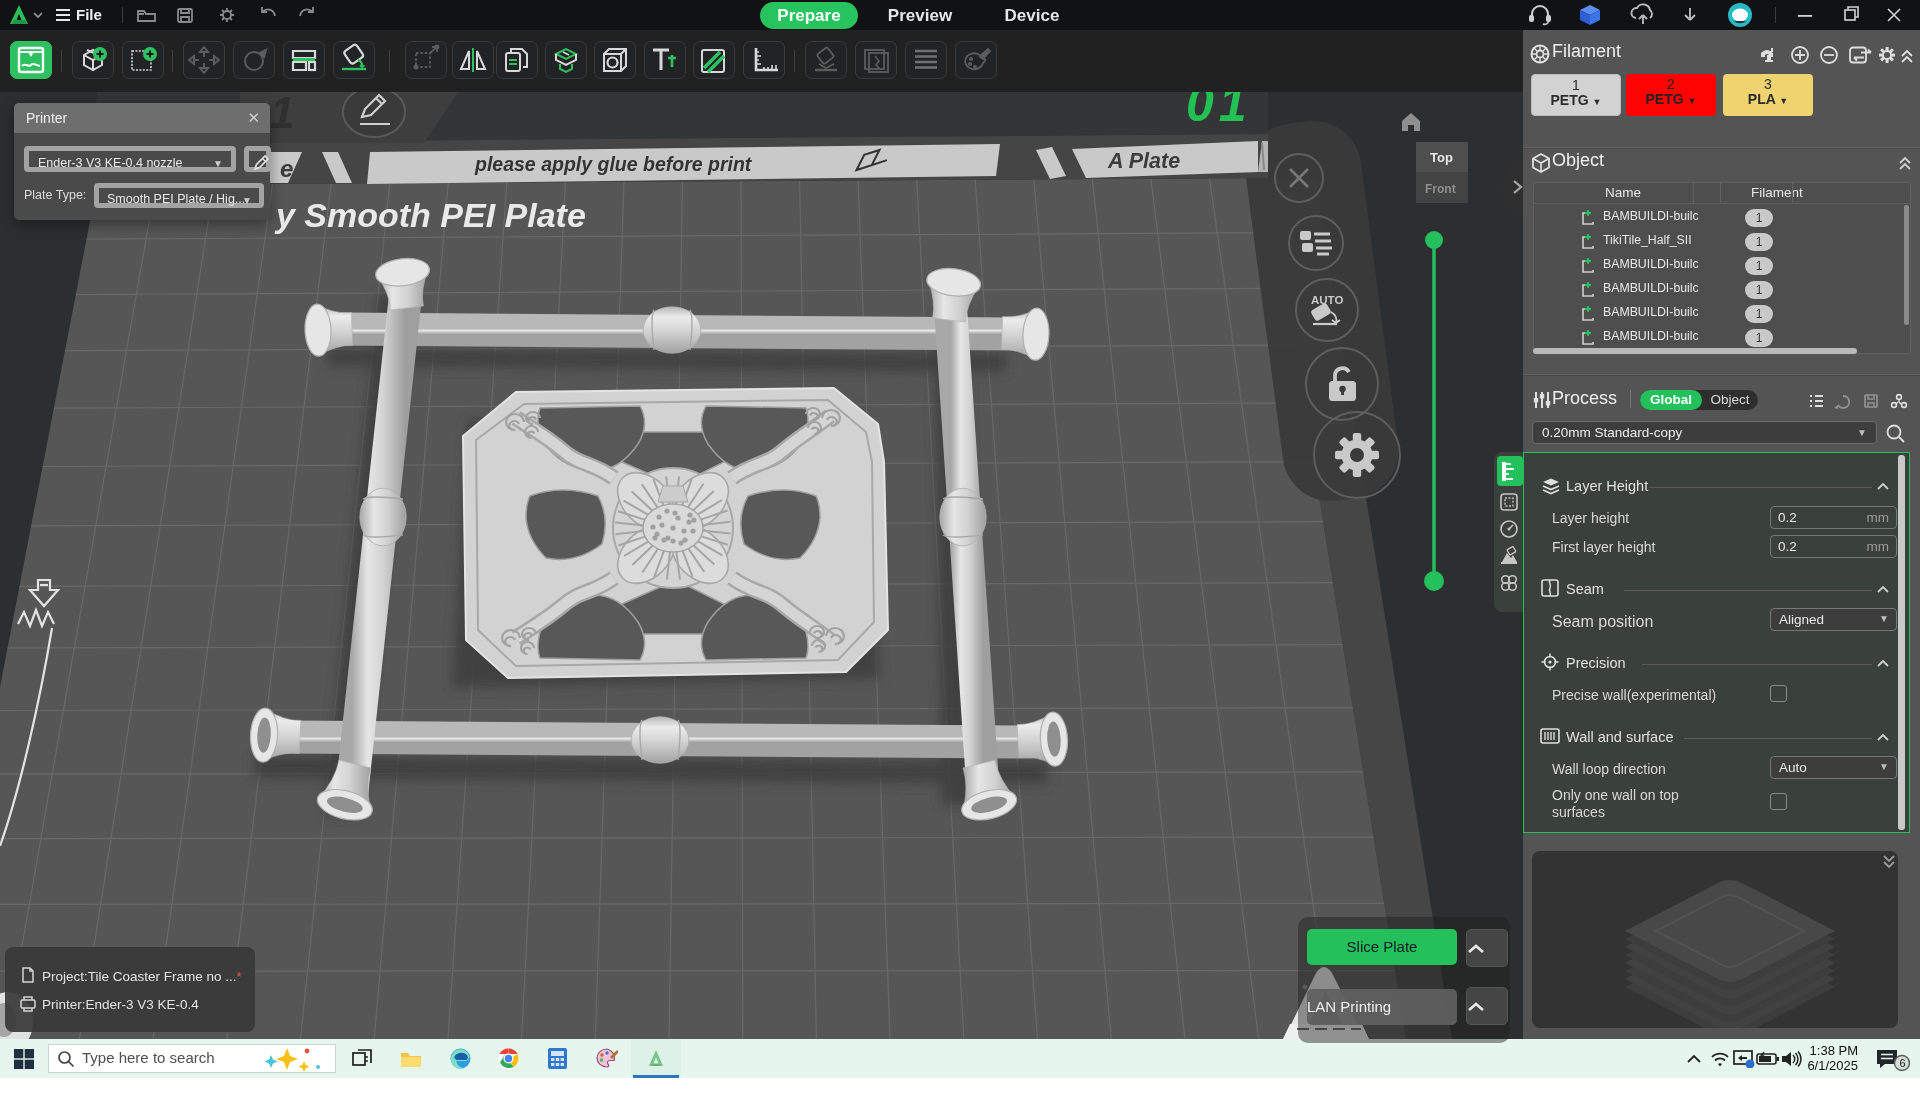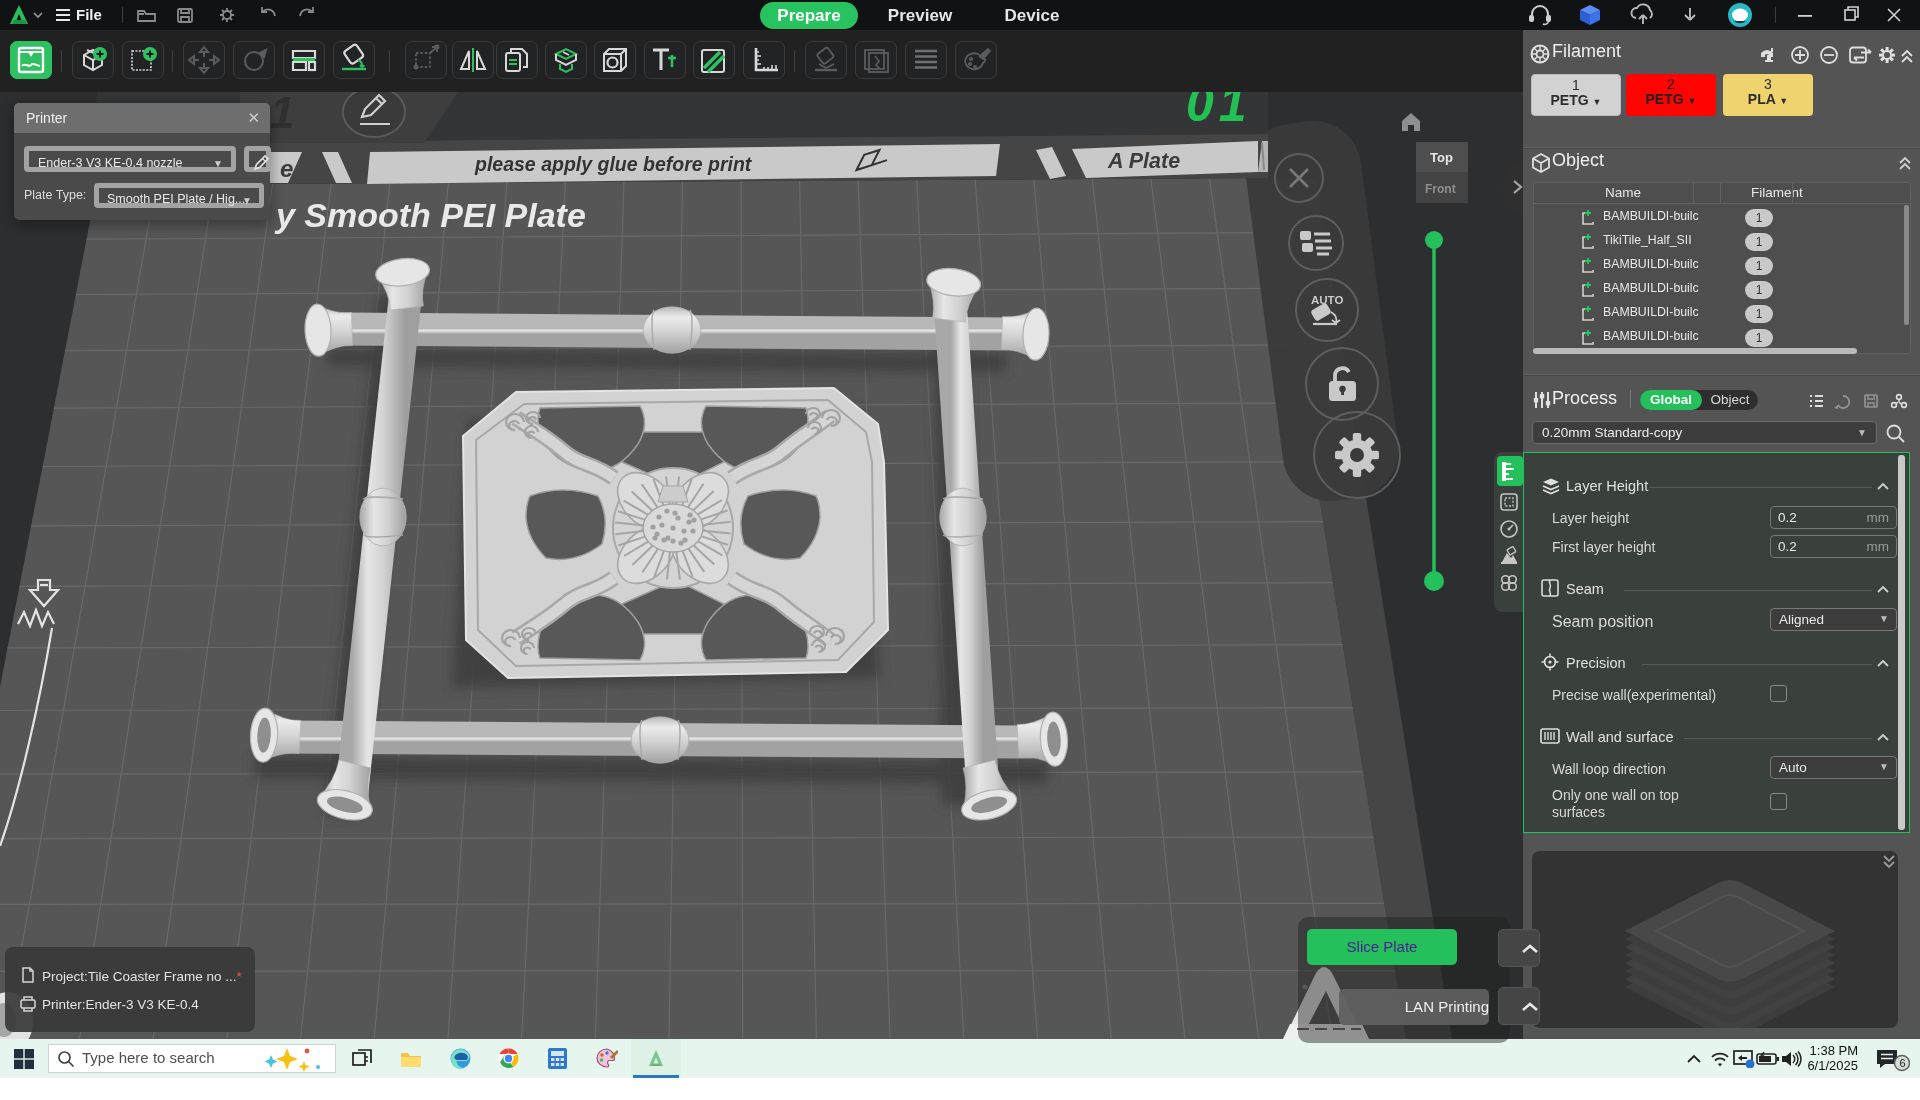"Slice Plate" .greenbtn { color: #4c1d95 -> #0f172a }
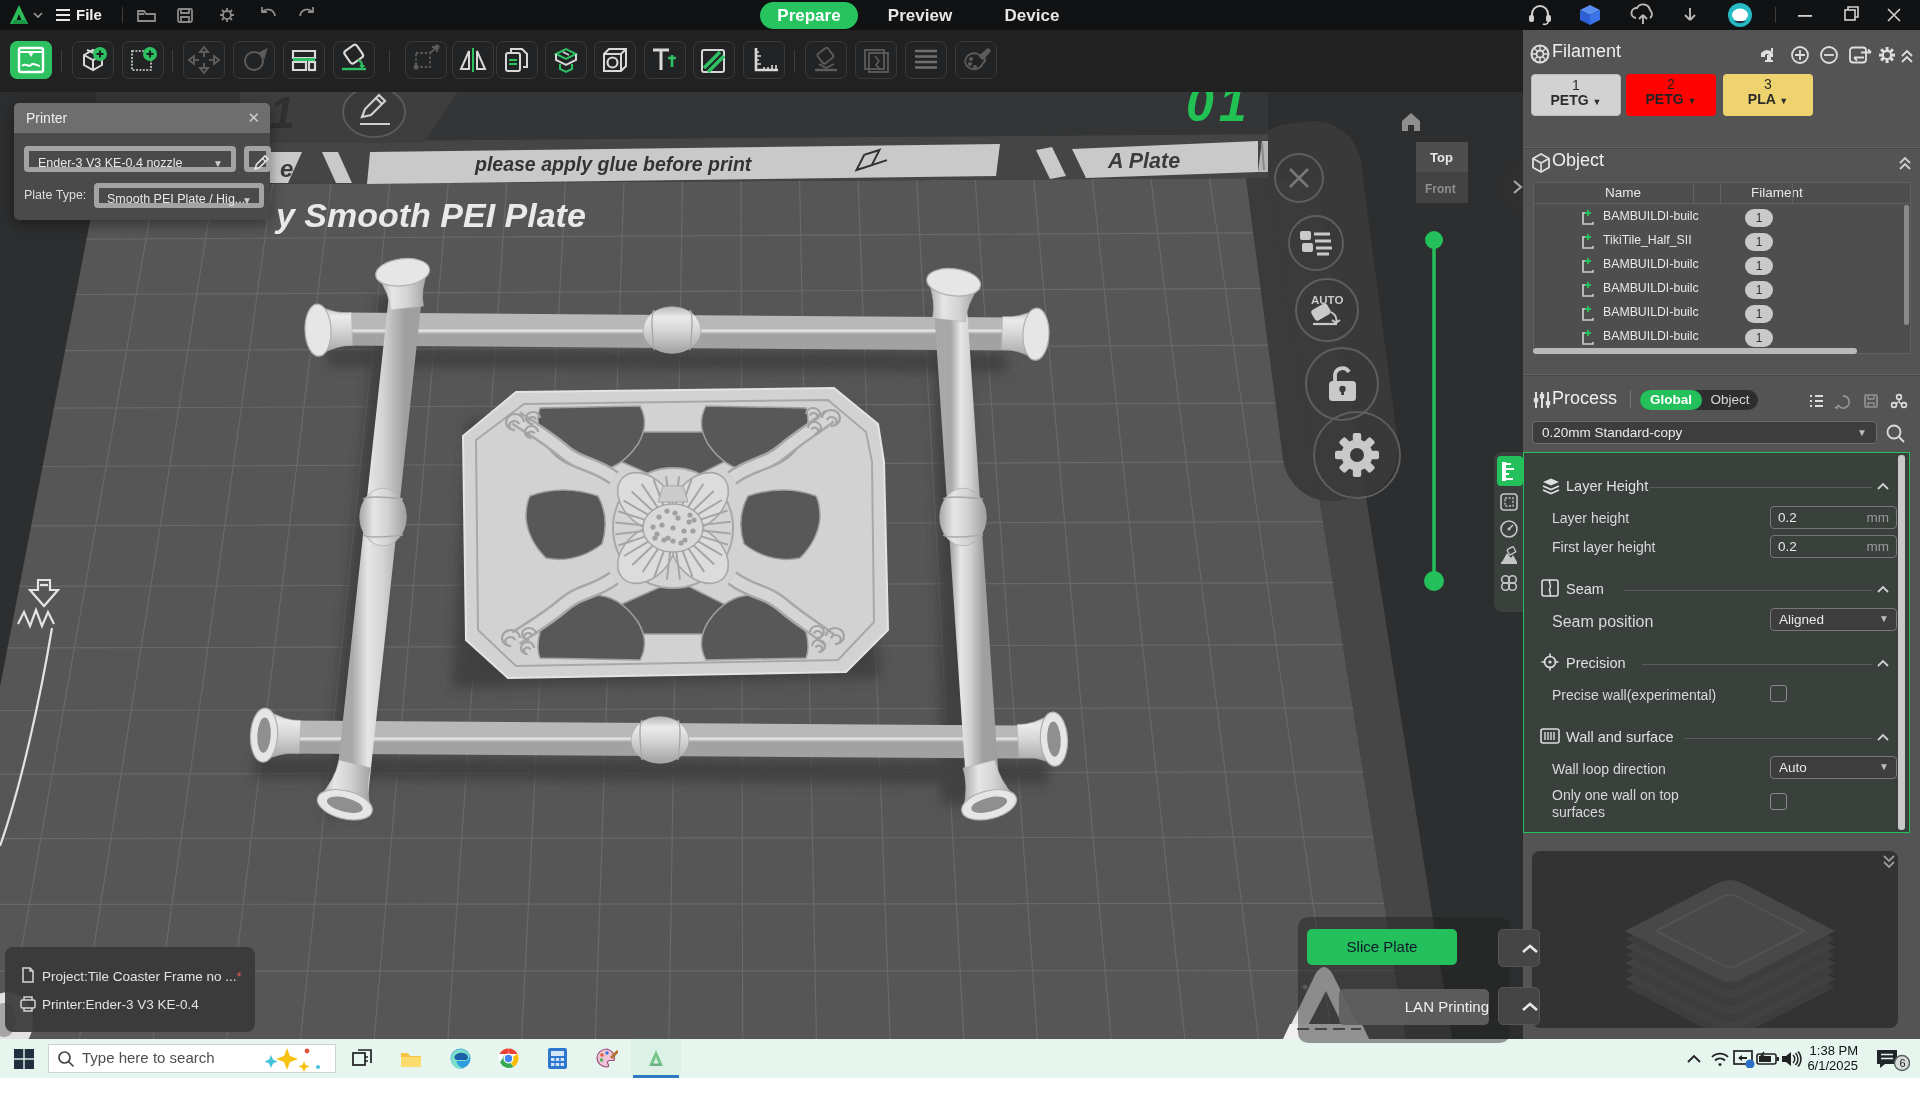"LAN Printing" .darkbtn { margin-left: 32px -> none; text-align: right -> left }
